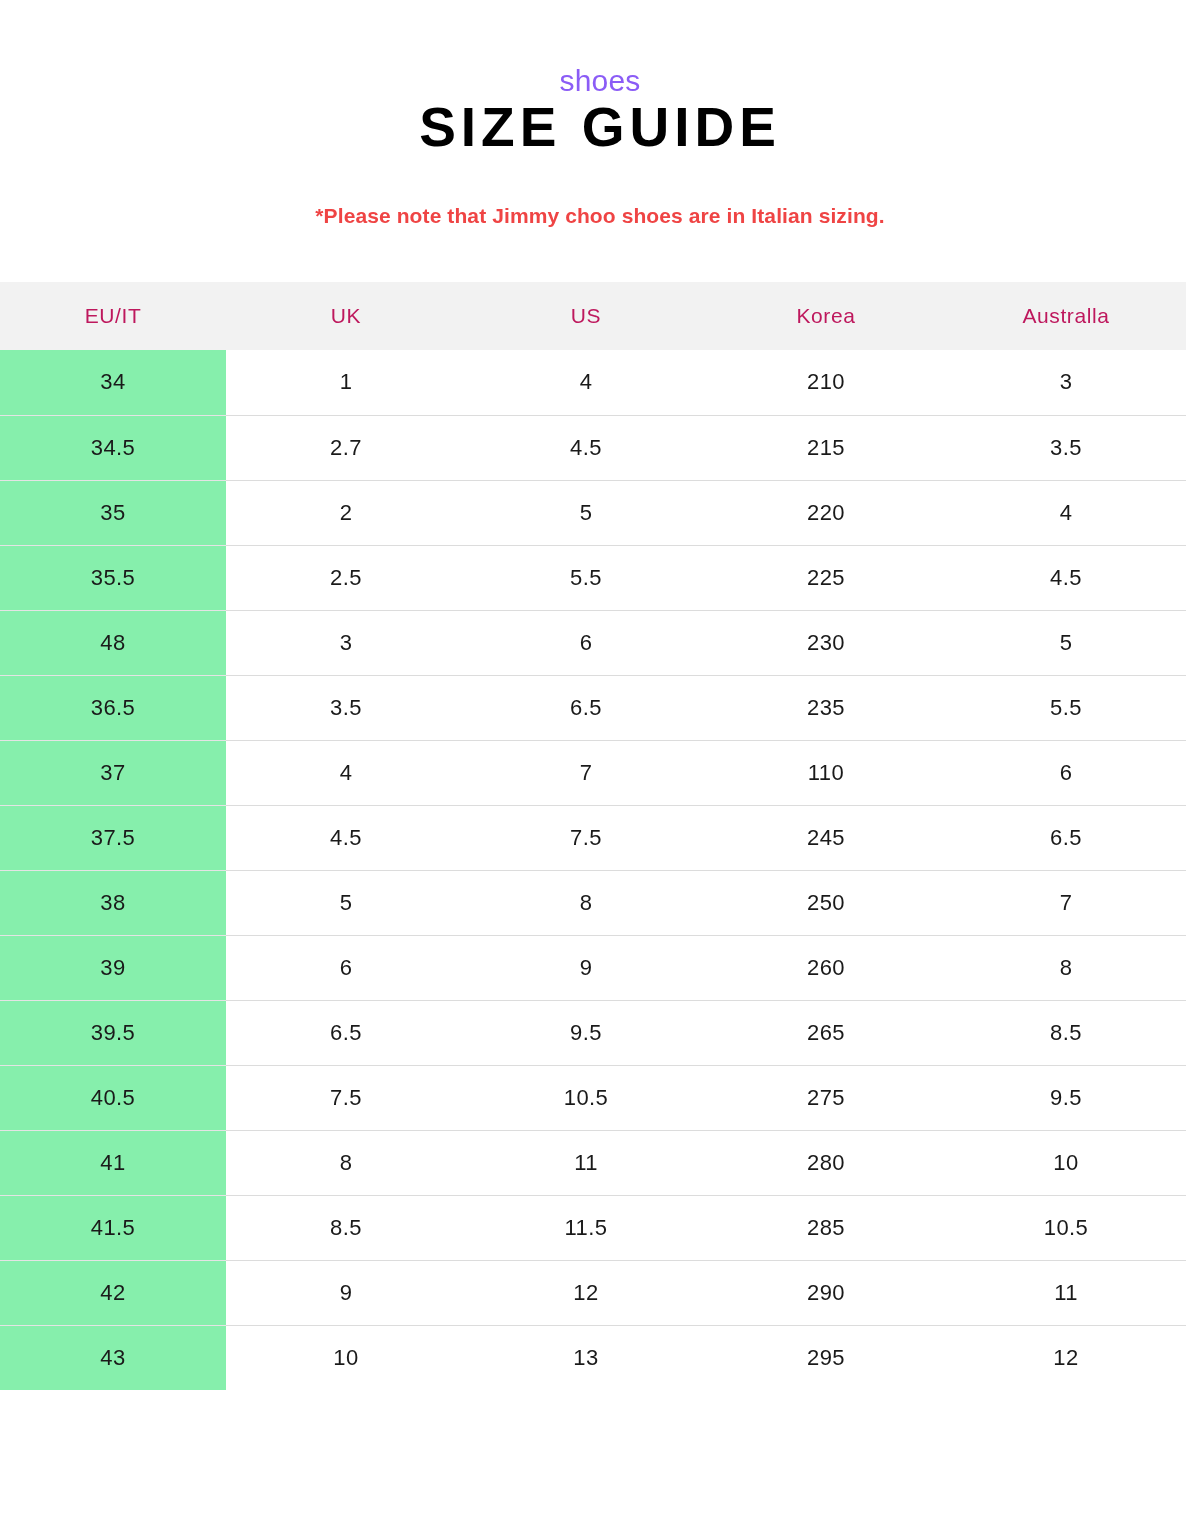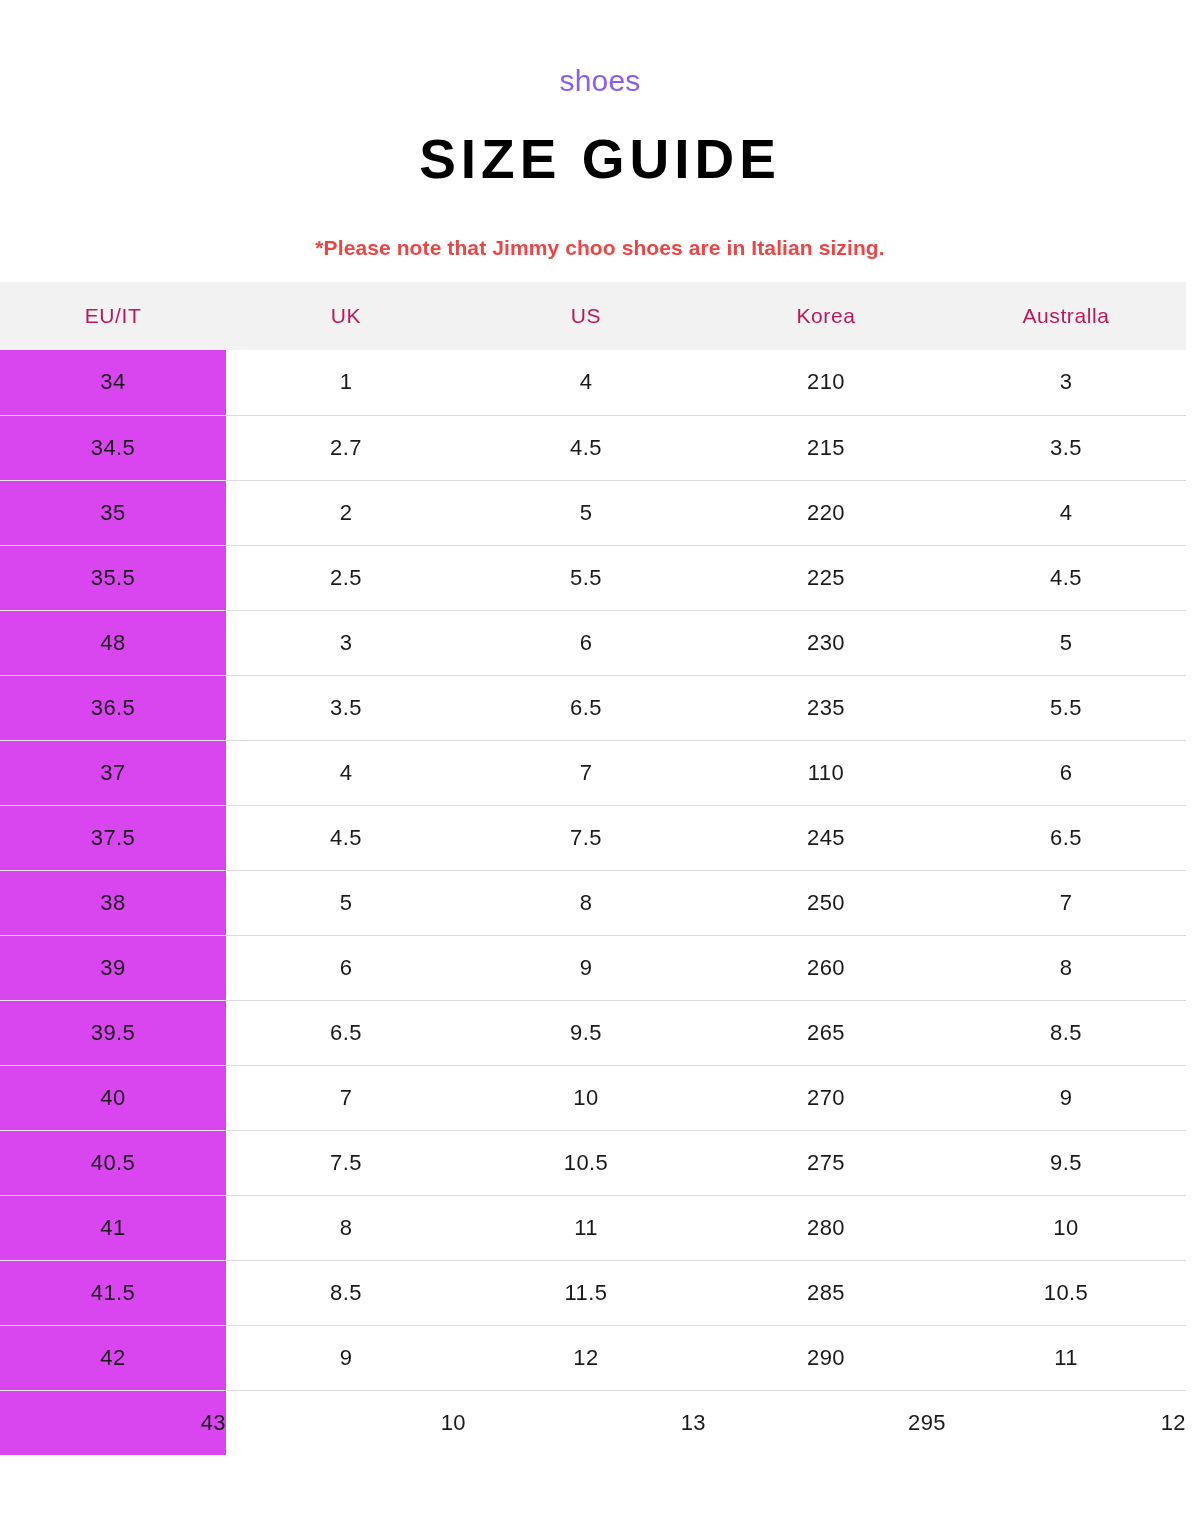"SIZE GUIDE" .main-title { margin-top: 36px -> 4px }
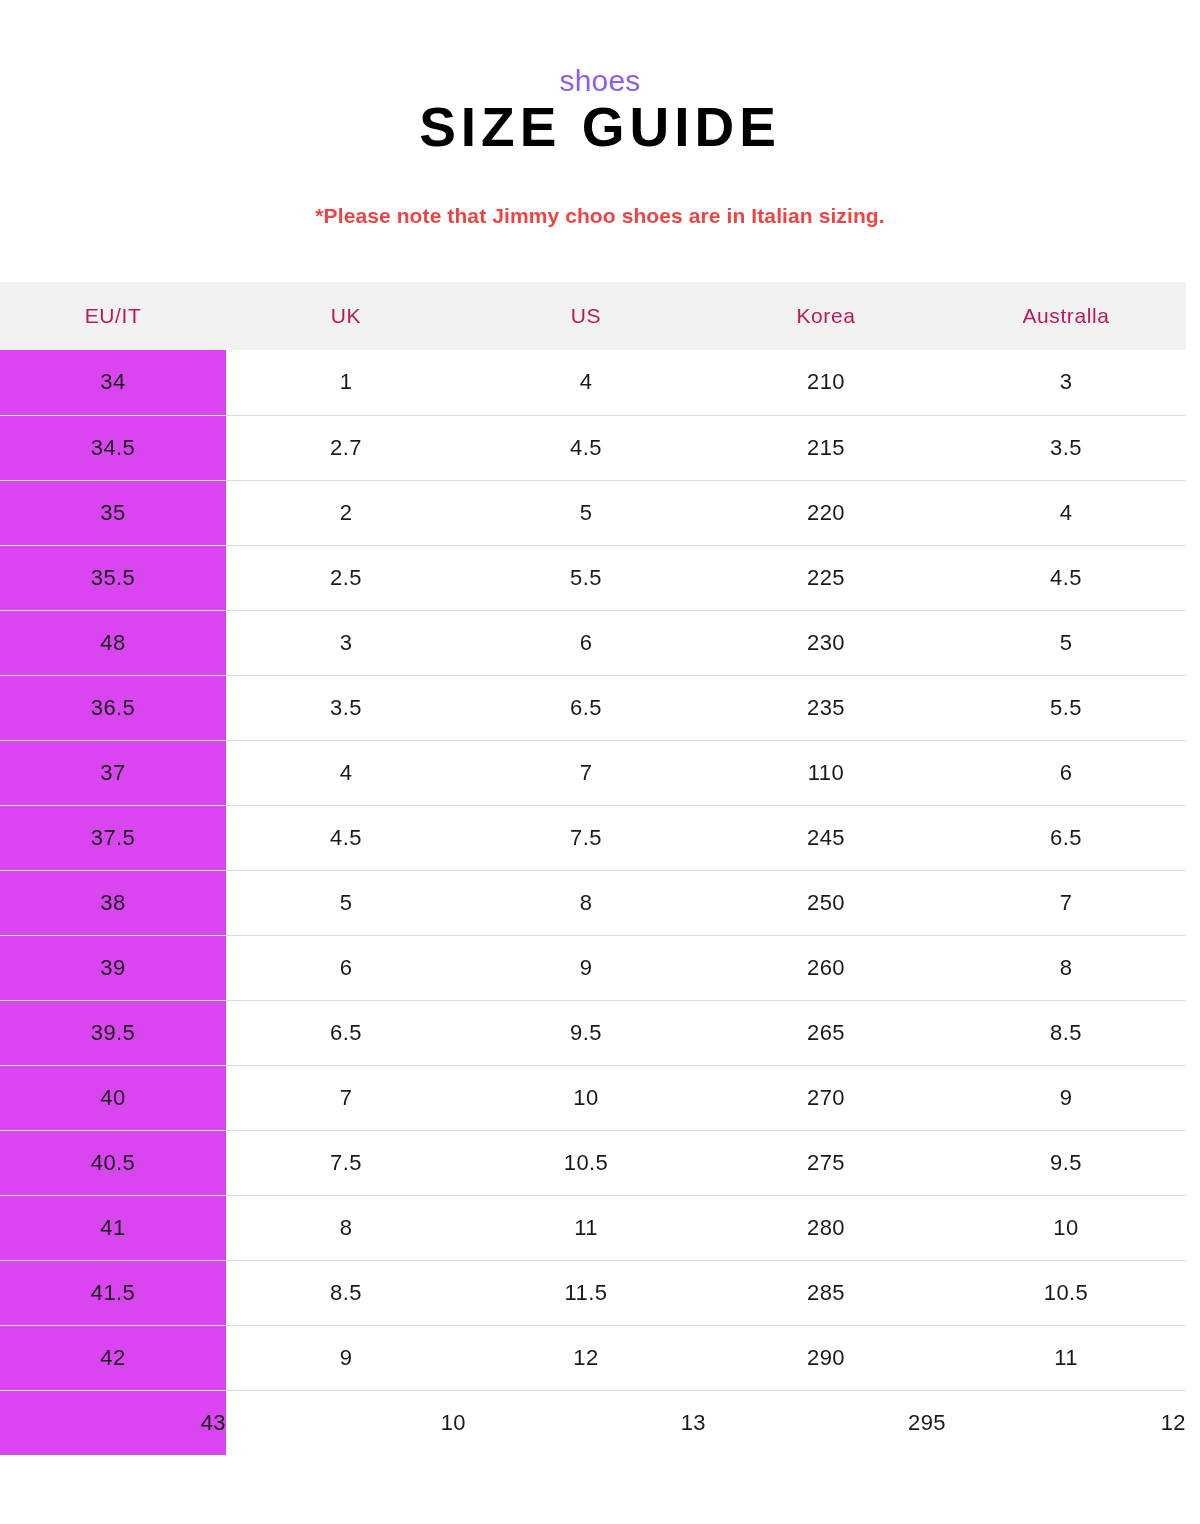"34" table.size-table tbody td.eu-cell { background: #d946ef -> #86efac }
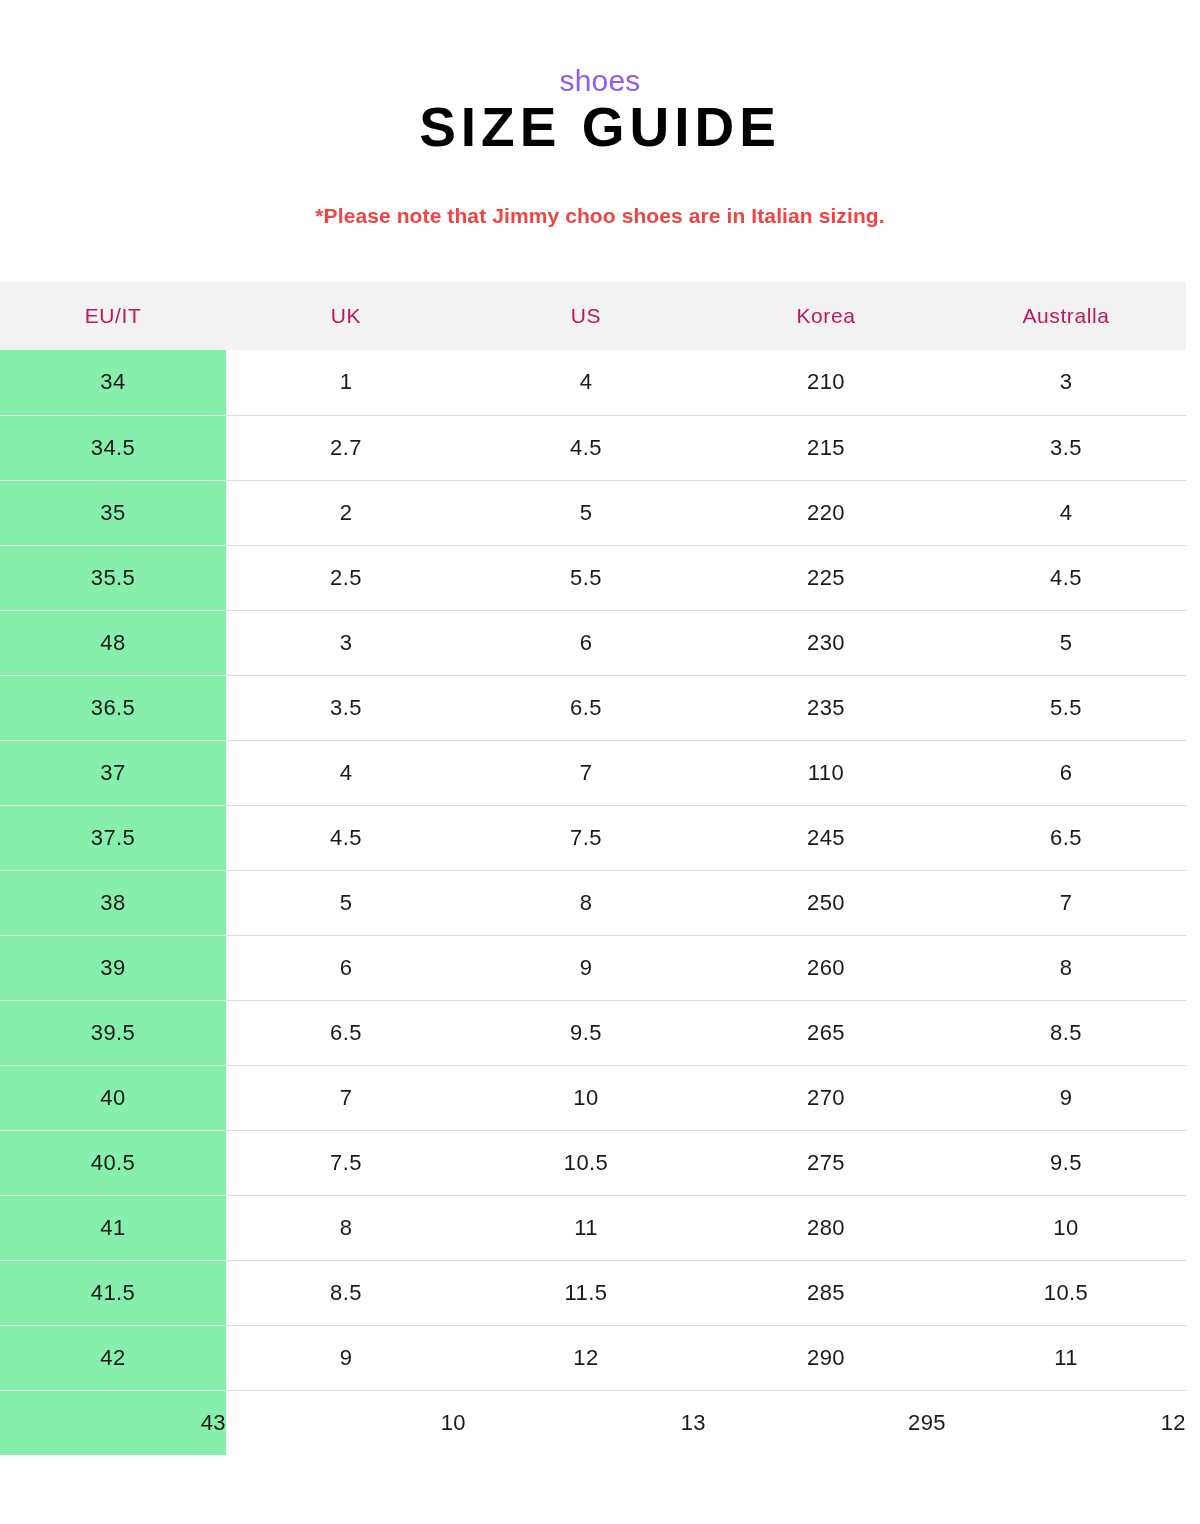"40" tr { html: <tr> <td>40</td> <td>7</td> <td>10</td> <td>270</td> <td>9</td> </tr> -> none }
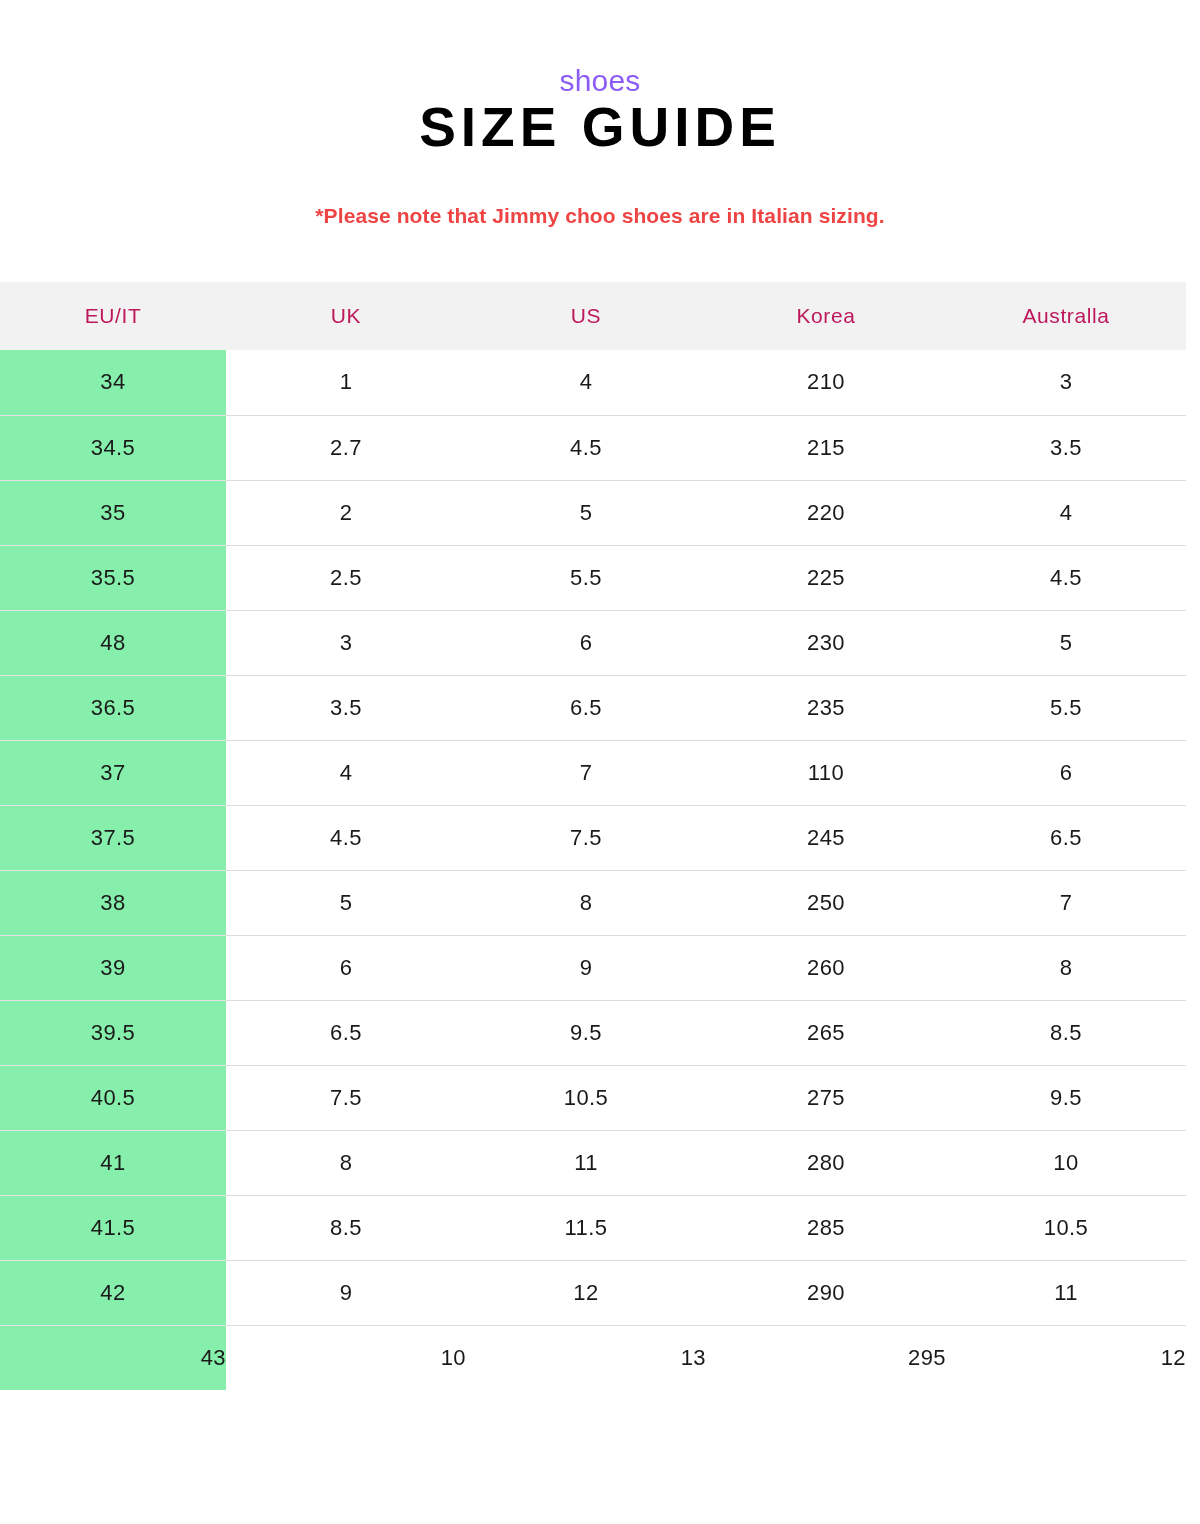"43" table.size-table tbody tr:last-child td { text-align: right -> none }
